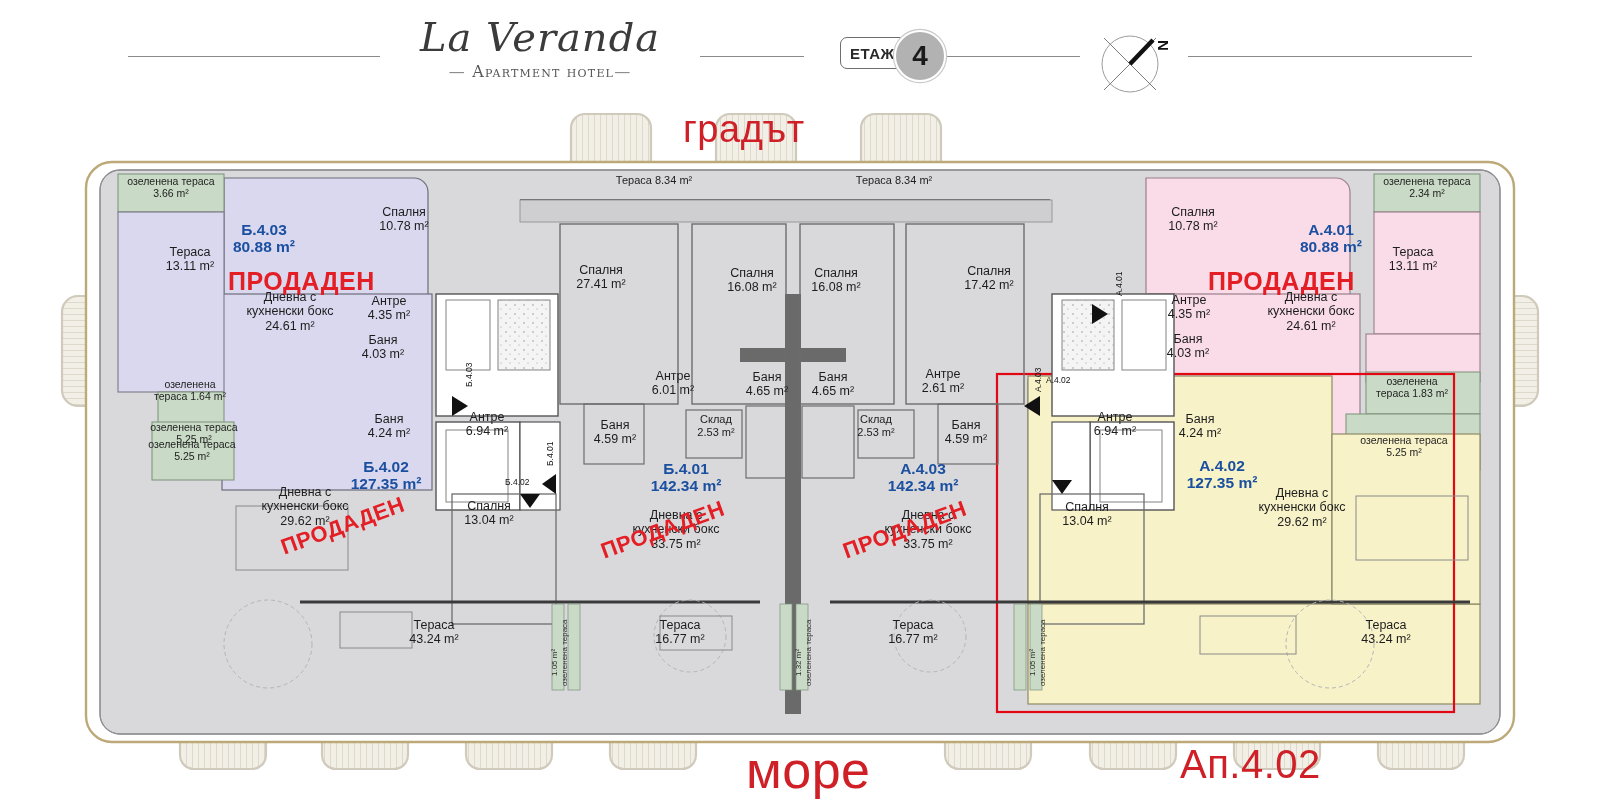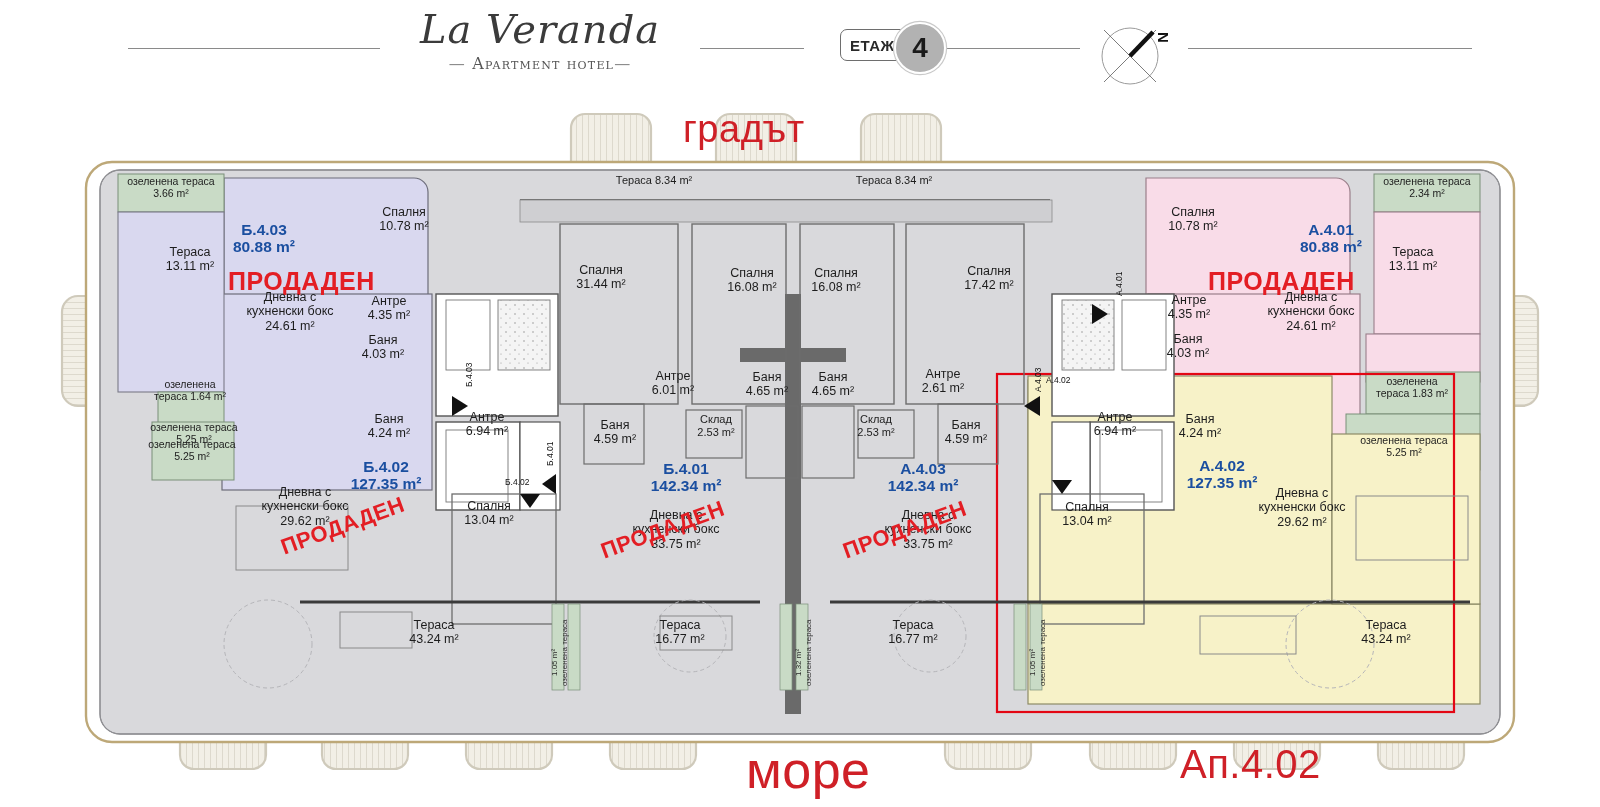"La Veranda" #header { top: 0 -> 8px }
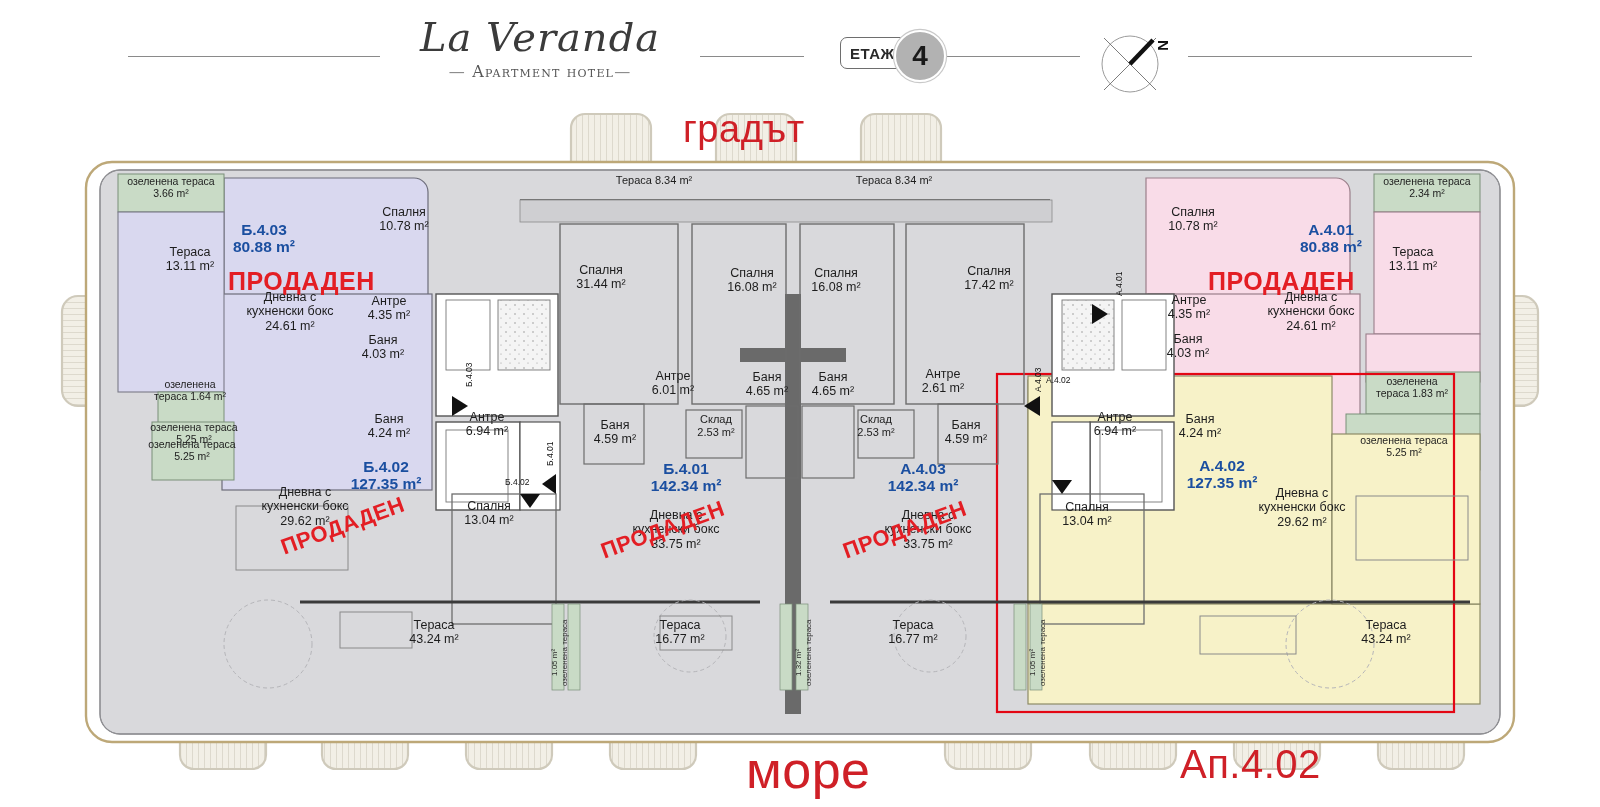"31.44 m²" span.a { text: 31.44 -> 27.41 }
